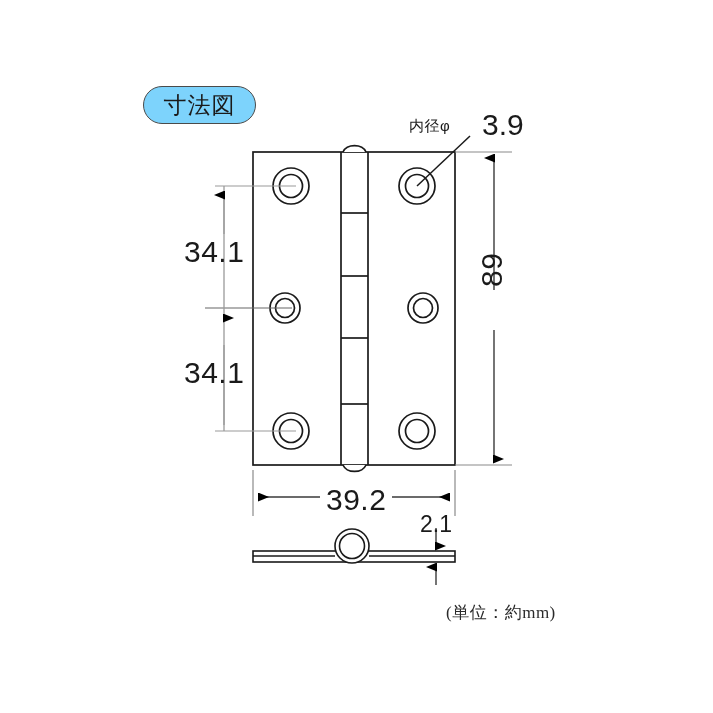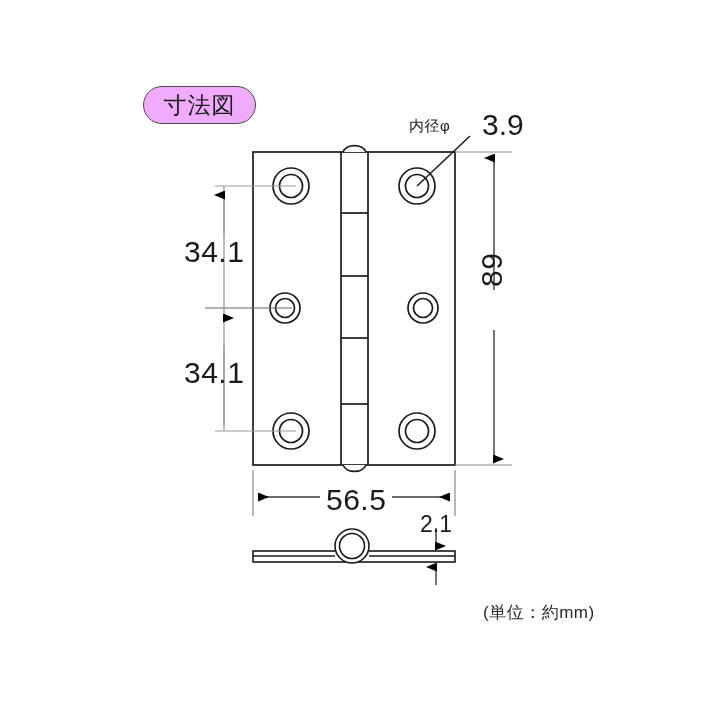"寸法図" .badge { background: #f0abfc -> #7dd3fc }
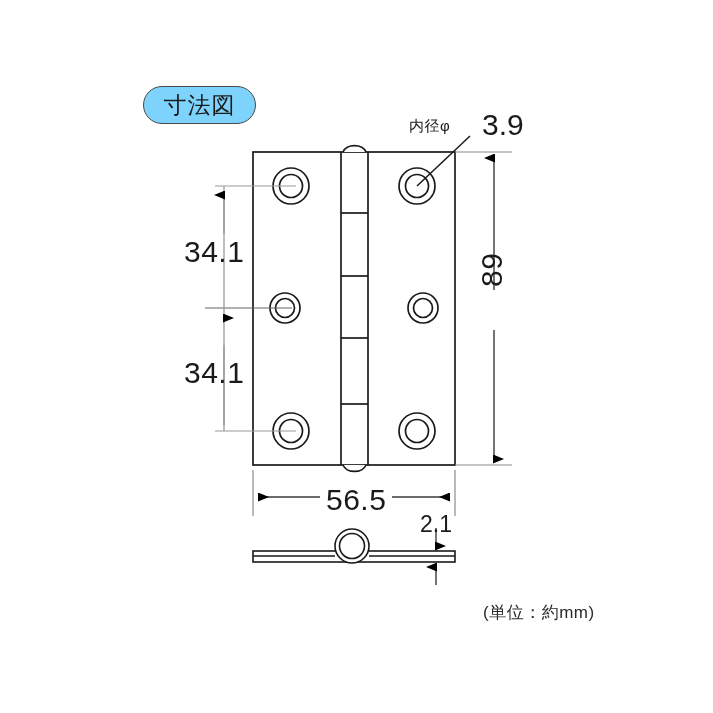"56.5" div.lbl { text: 56.5 -> 39.2 }
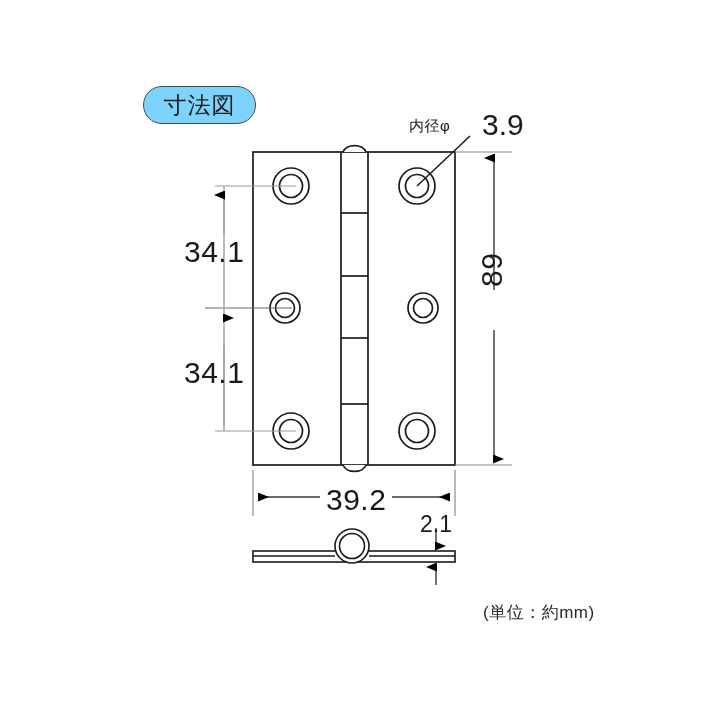"(単位：約mm)" #lbl-unit { font-family: none -> Liberation Serif, serif; left: 483px -> 446px }
